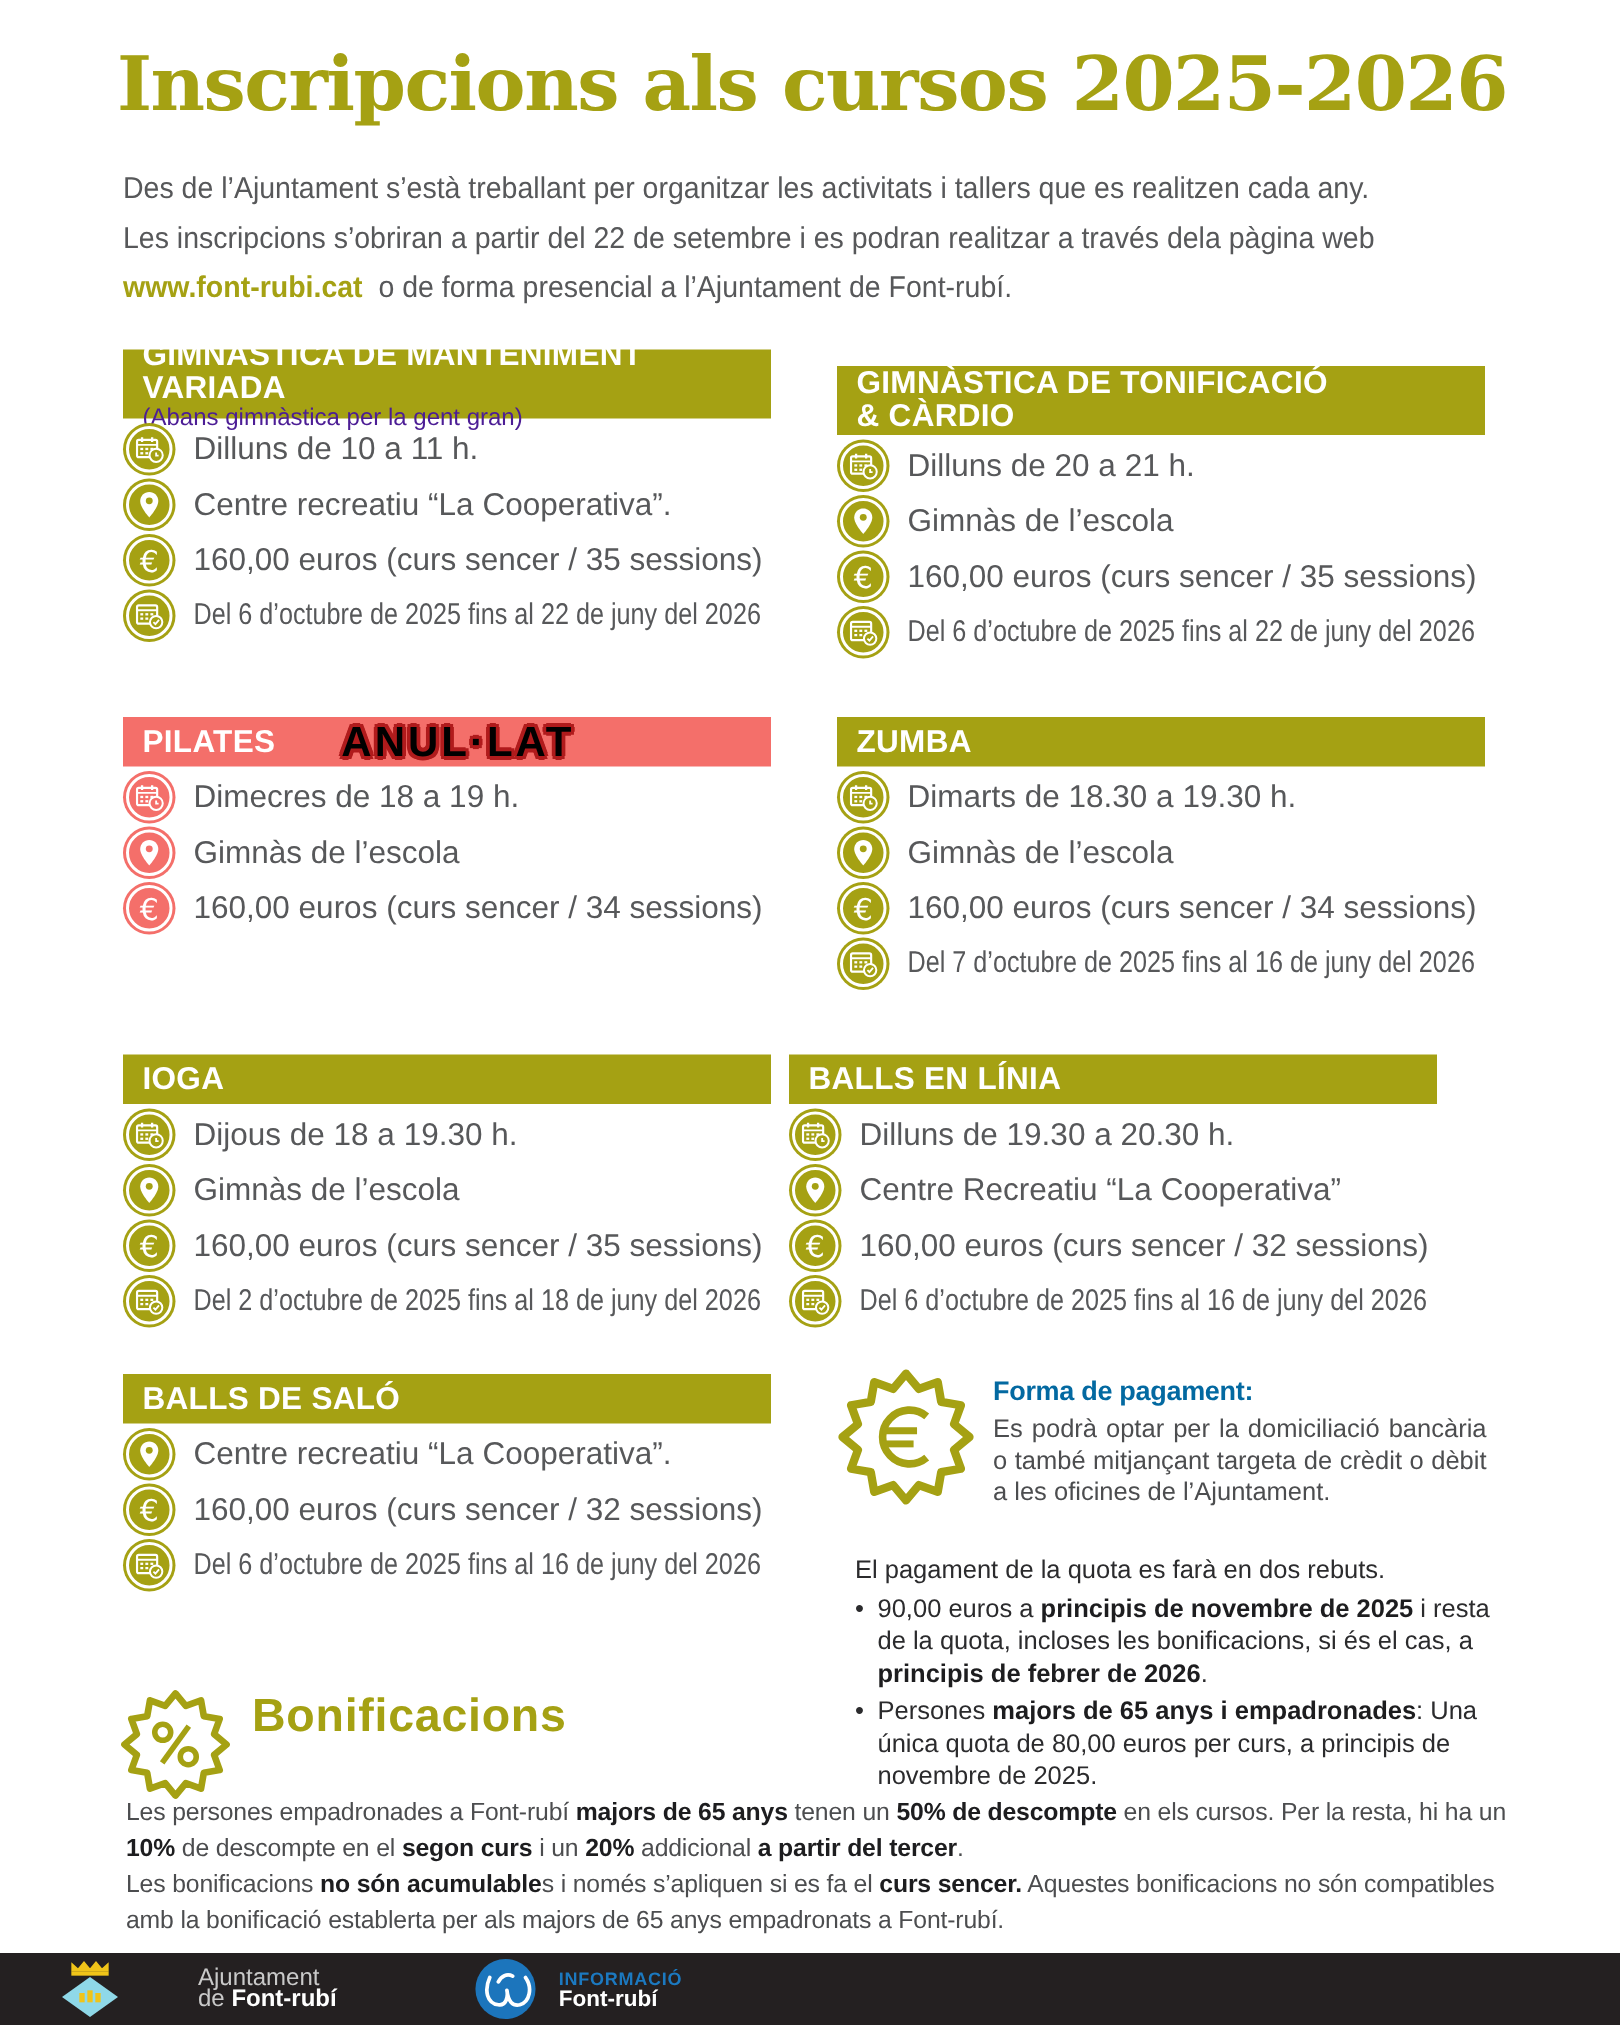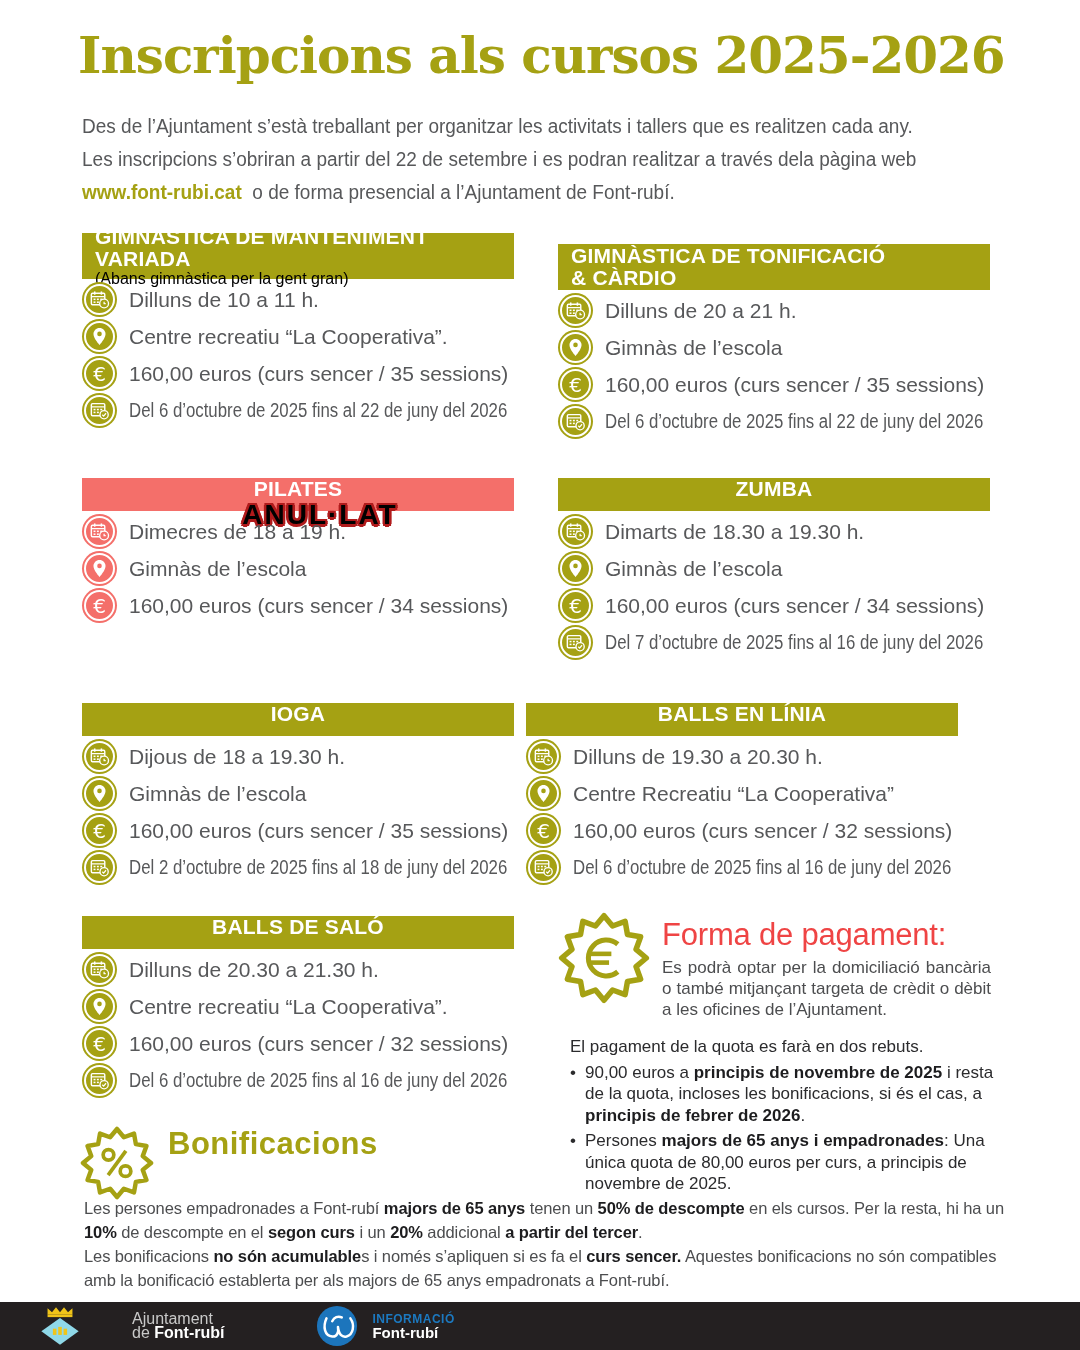"(Abans gimnàstica per la gent" .card-subtitle { color: #000000 -> #4c1d95 }
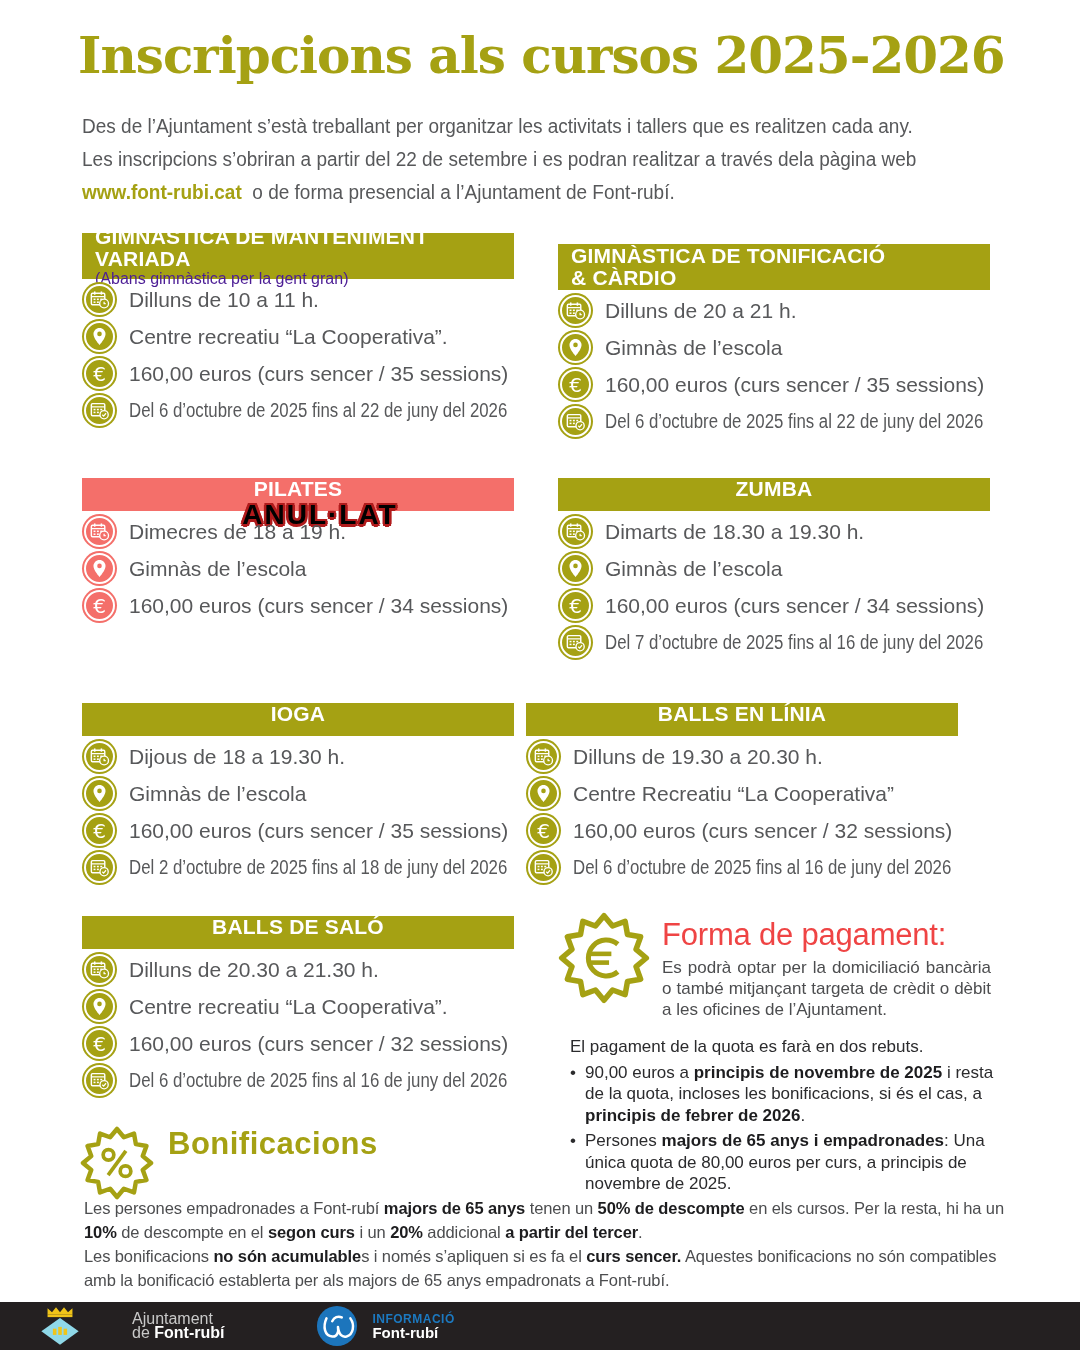"PILATES" .card-head.short { flex-direction: column -> row }
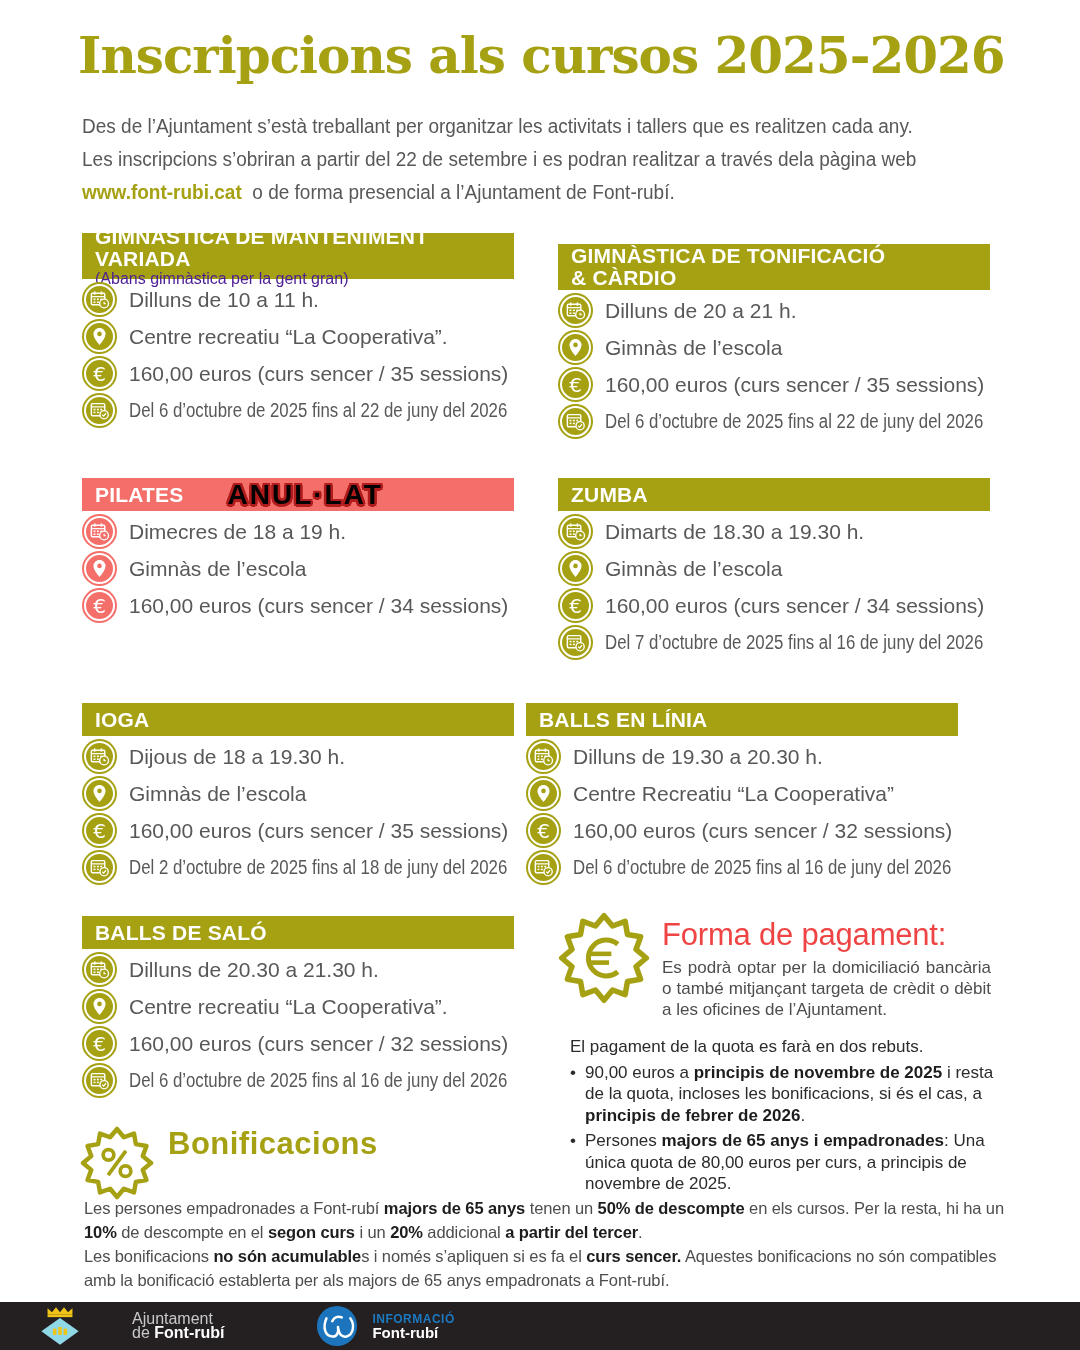"Forma de pagament:" .pay-title { color: #ef4444 -> #0369a1; font-size: 31px -> 18px; font-weight: 400 -> 700 }
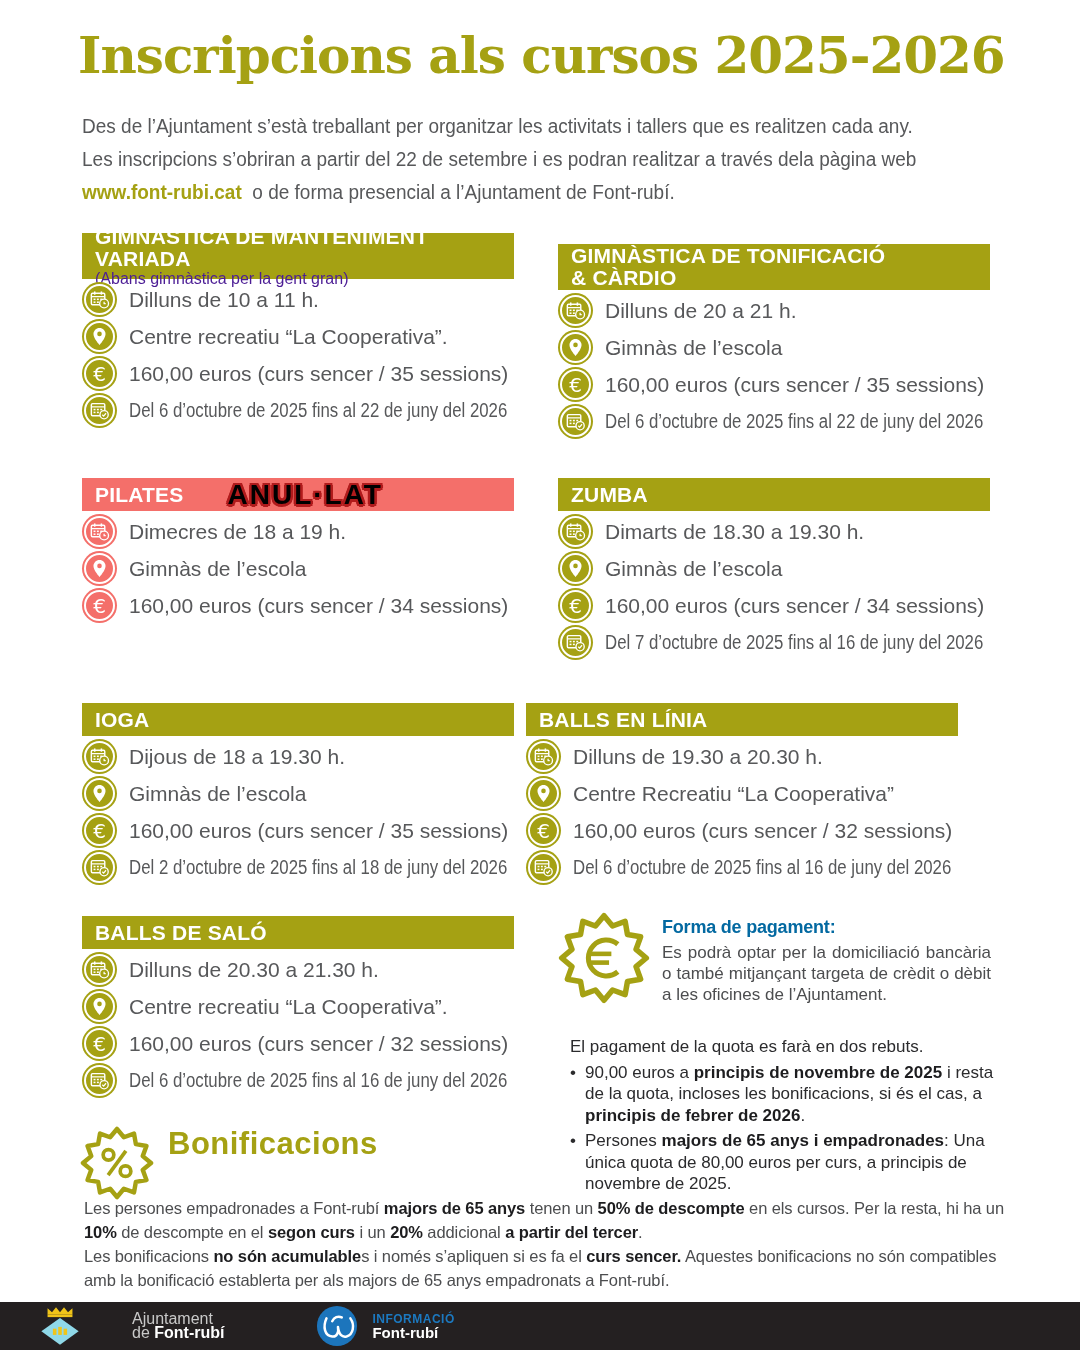"Dilluns de 20.30 a 21.30" div.drow { html: <div> <span> <svg> <use></use> </svg> </span> <span>Dilluns de 20.30 a 21.30 h.</span> </div> -> none }
